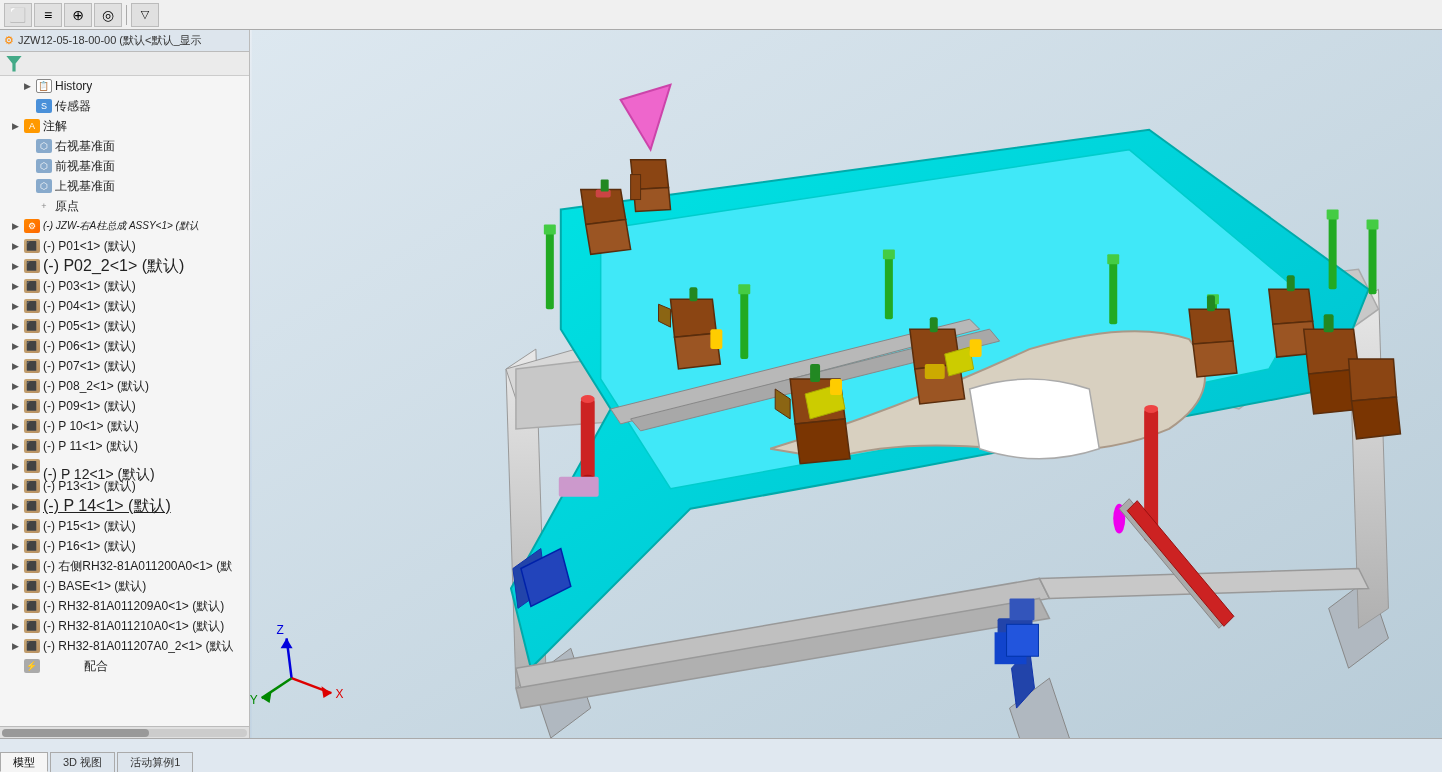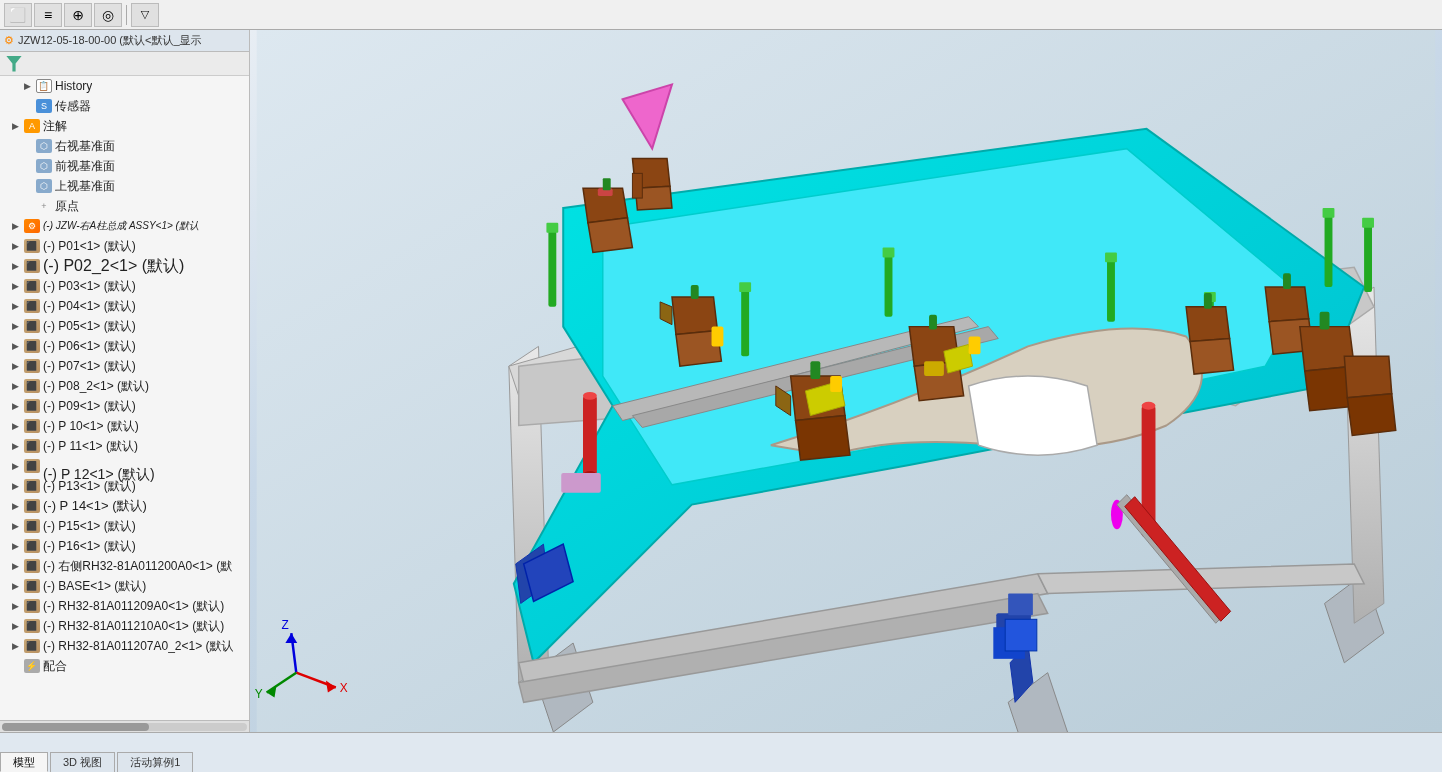"(-) P 14<1> (默认)" span.item-label { font-size: 13px -> 16px; text-decoration: none -> underline }
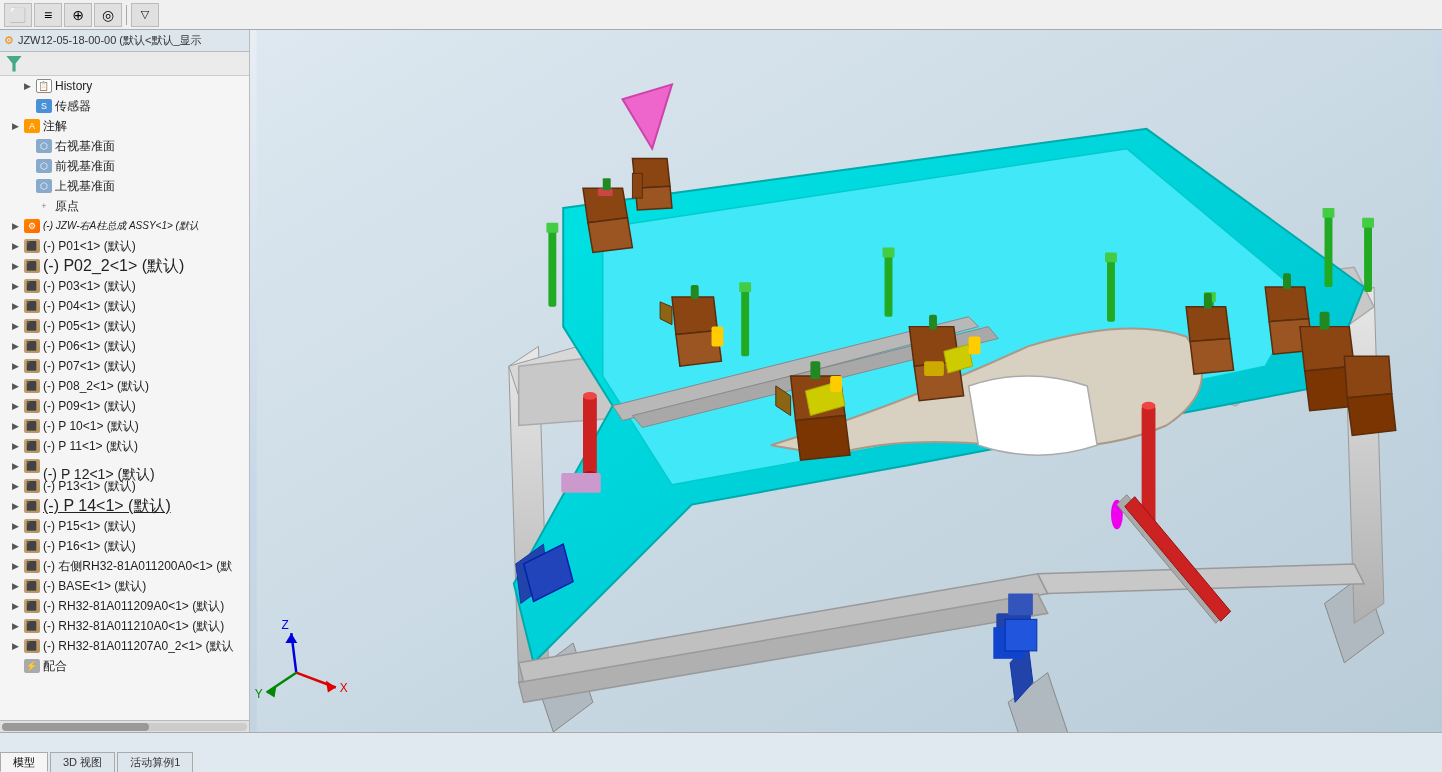"配合" span.item-label { margin-left: none -> 41px }
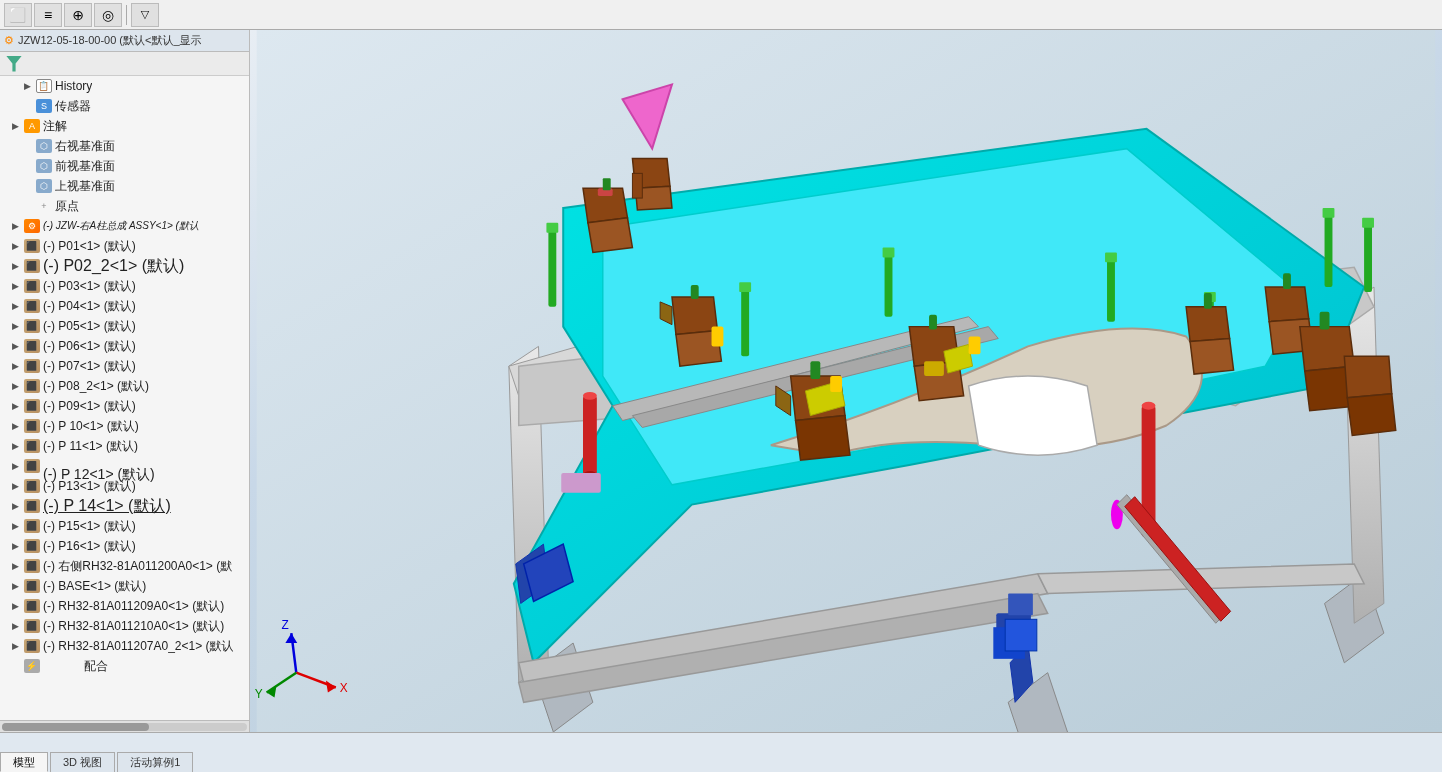"模型" .bottom-tabs { height: 40px -> 34px }
